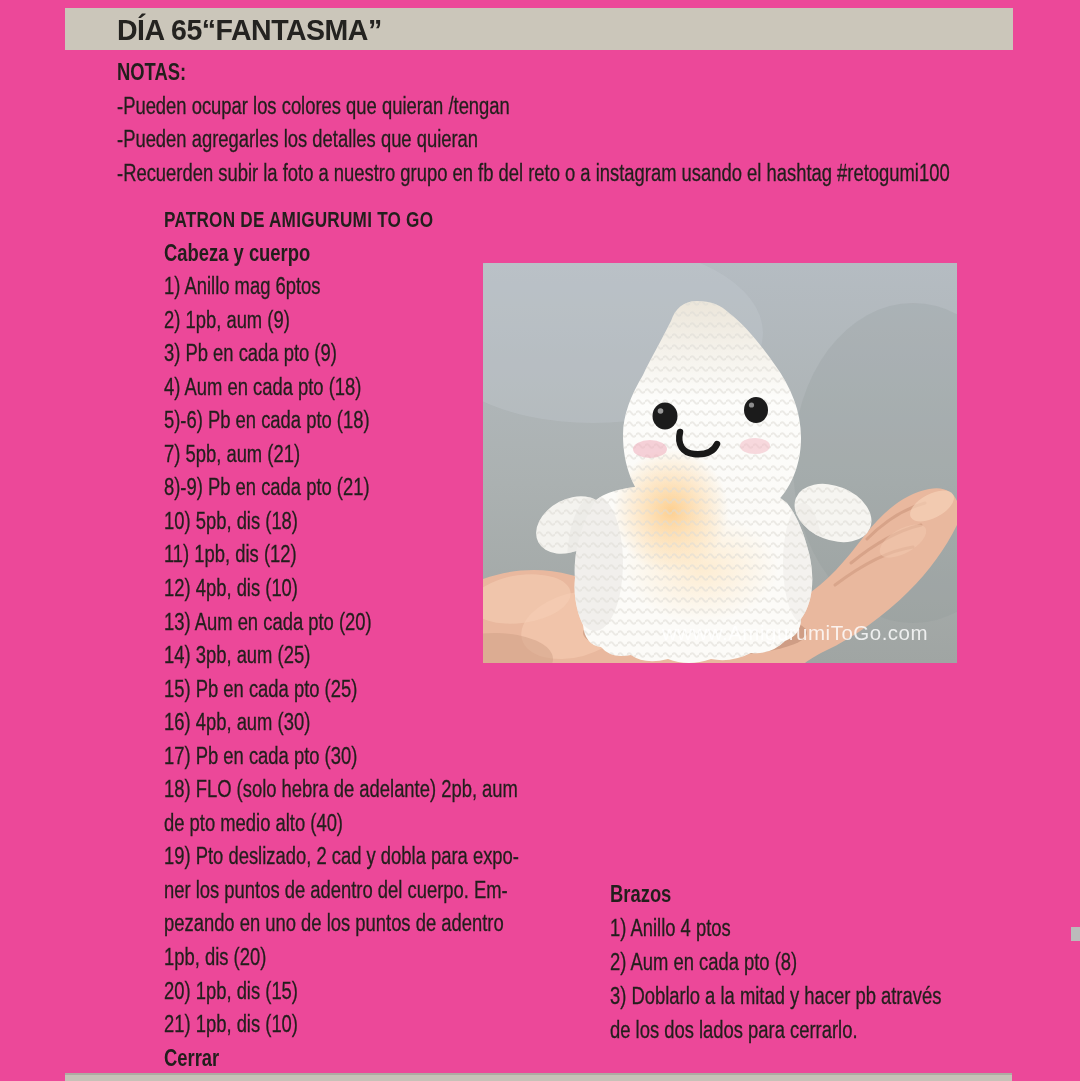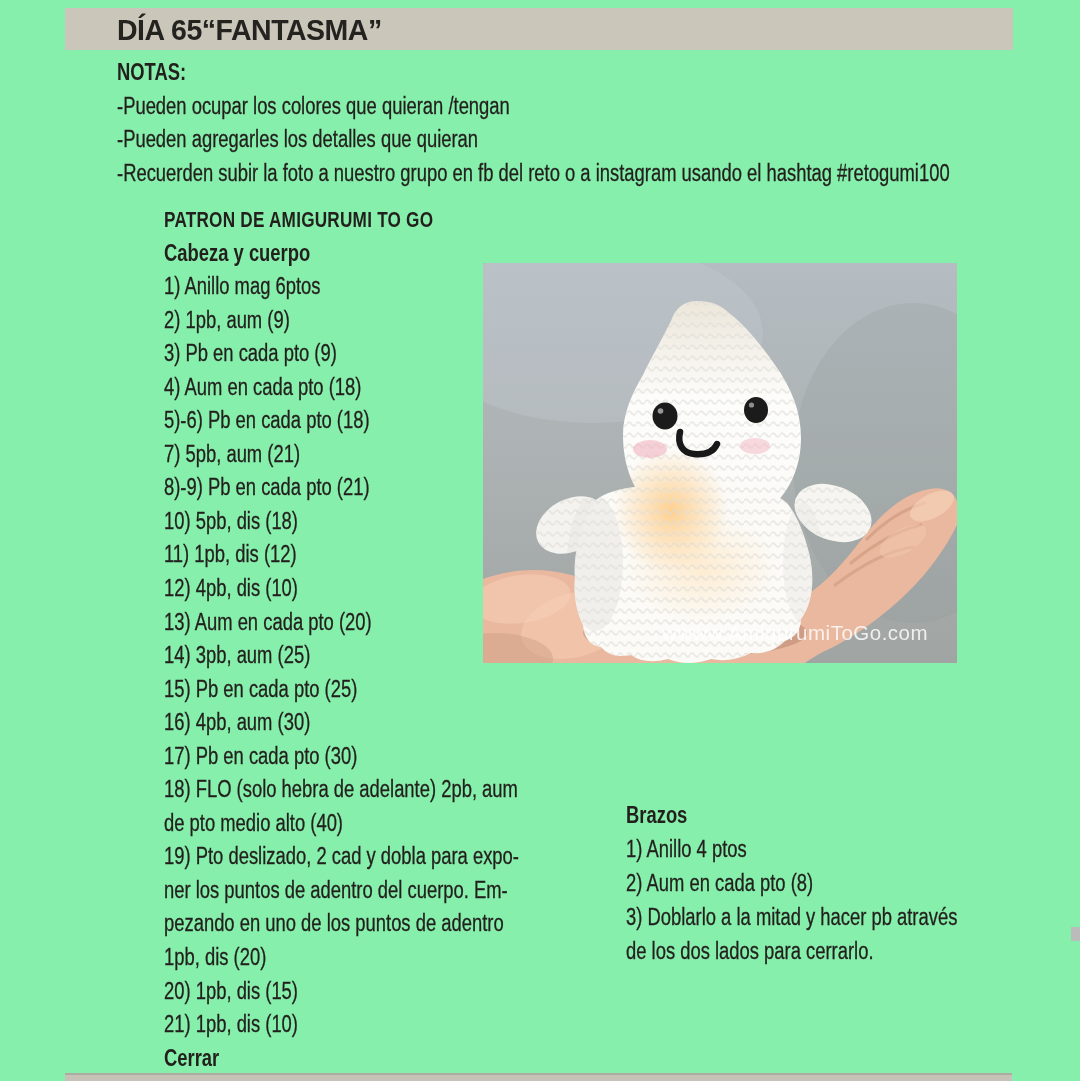"DÍA 65“FANTASMA”" .canvas { background: #86efac -> #ec4899 }
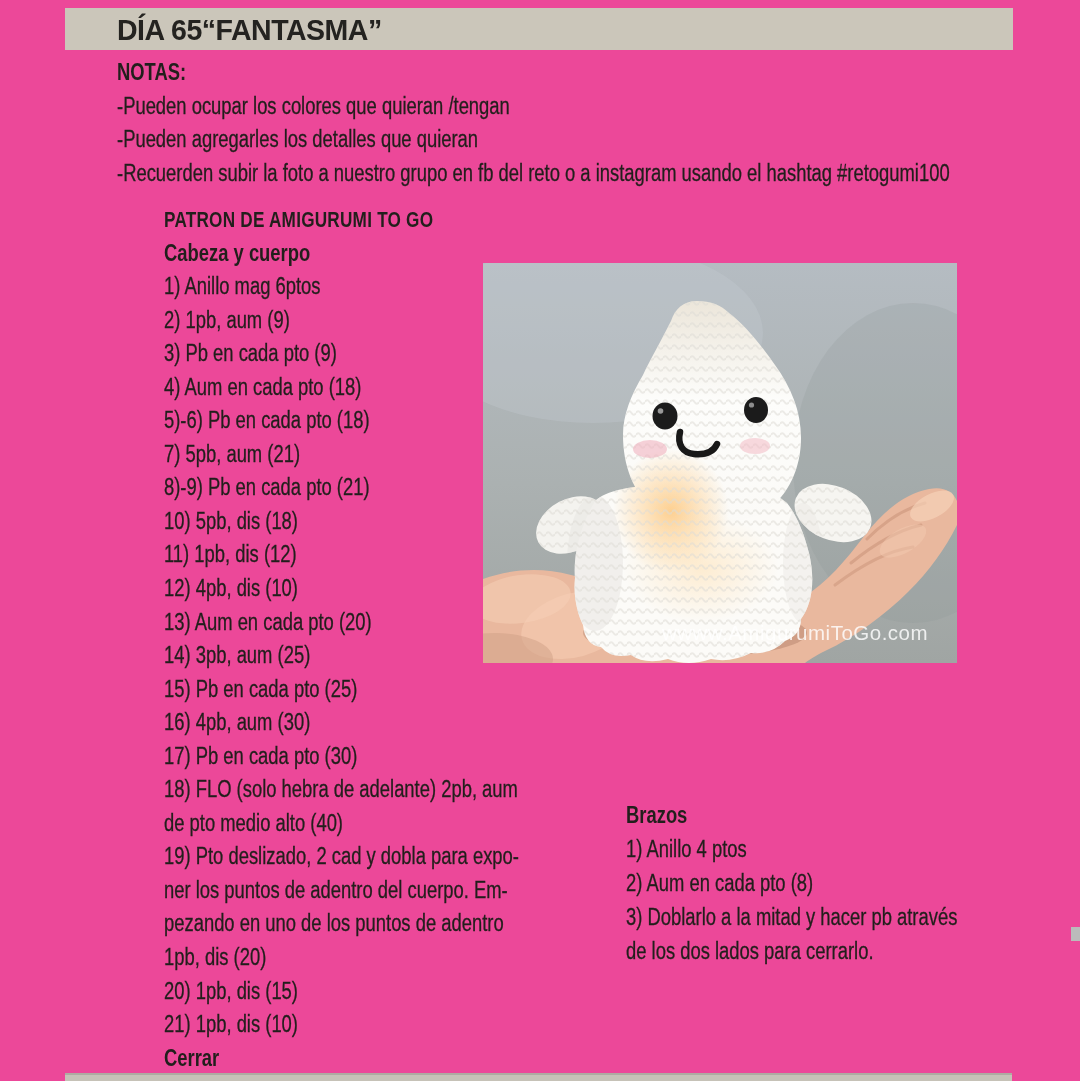"Brazos" .col-arms { margin-left: 16px -> none; top: 798px -> 877px }
